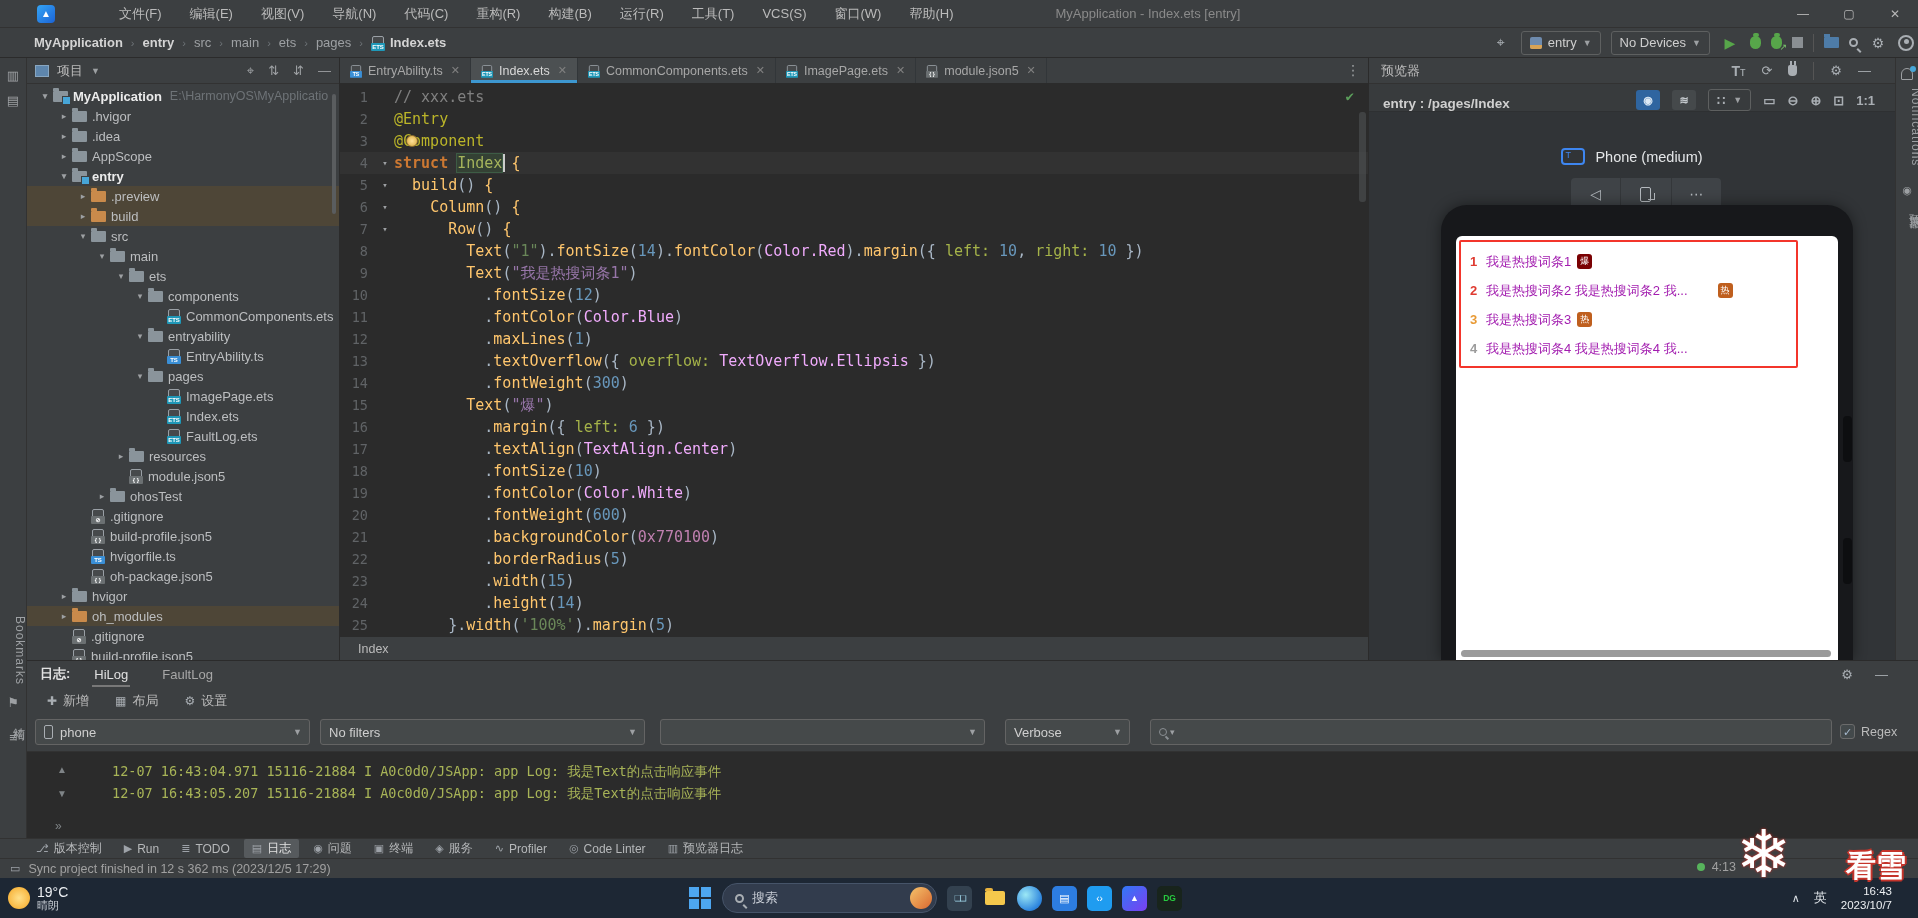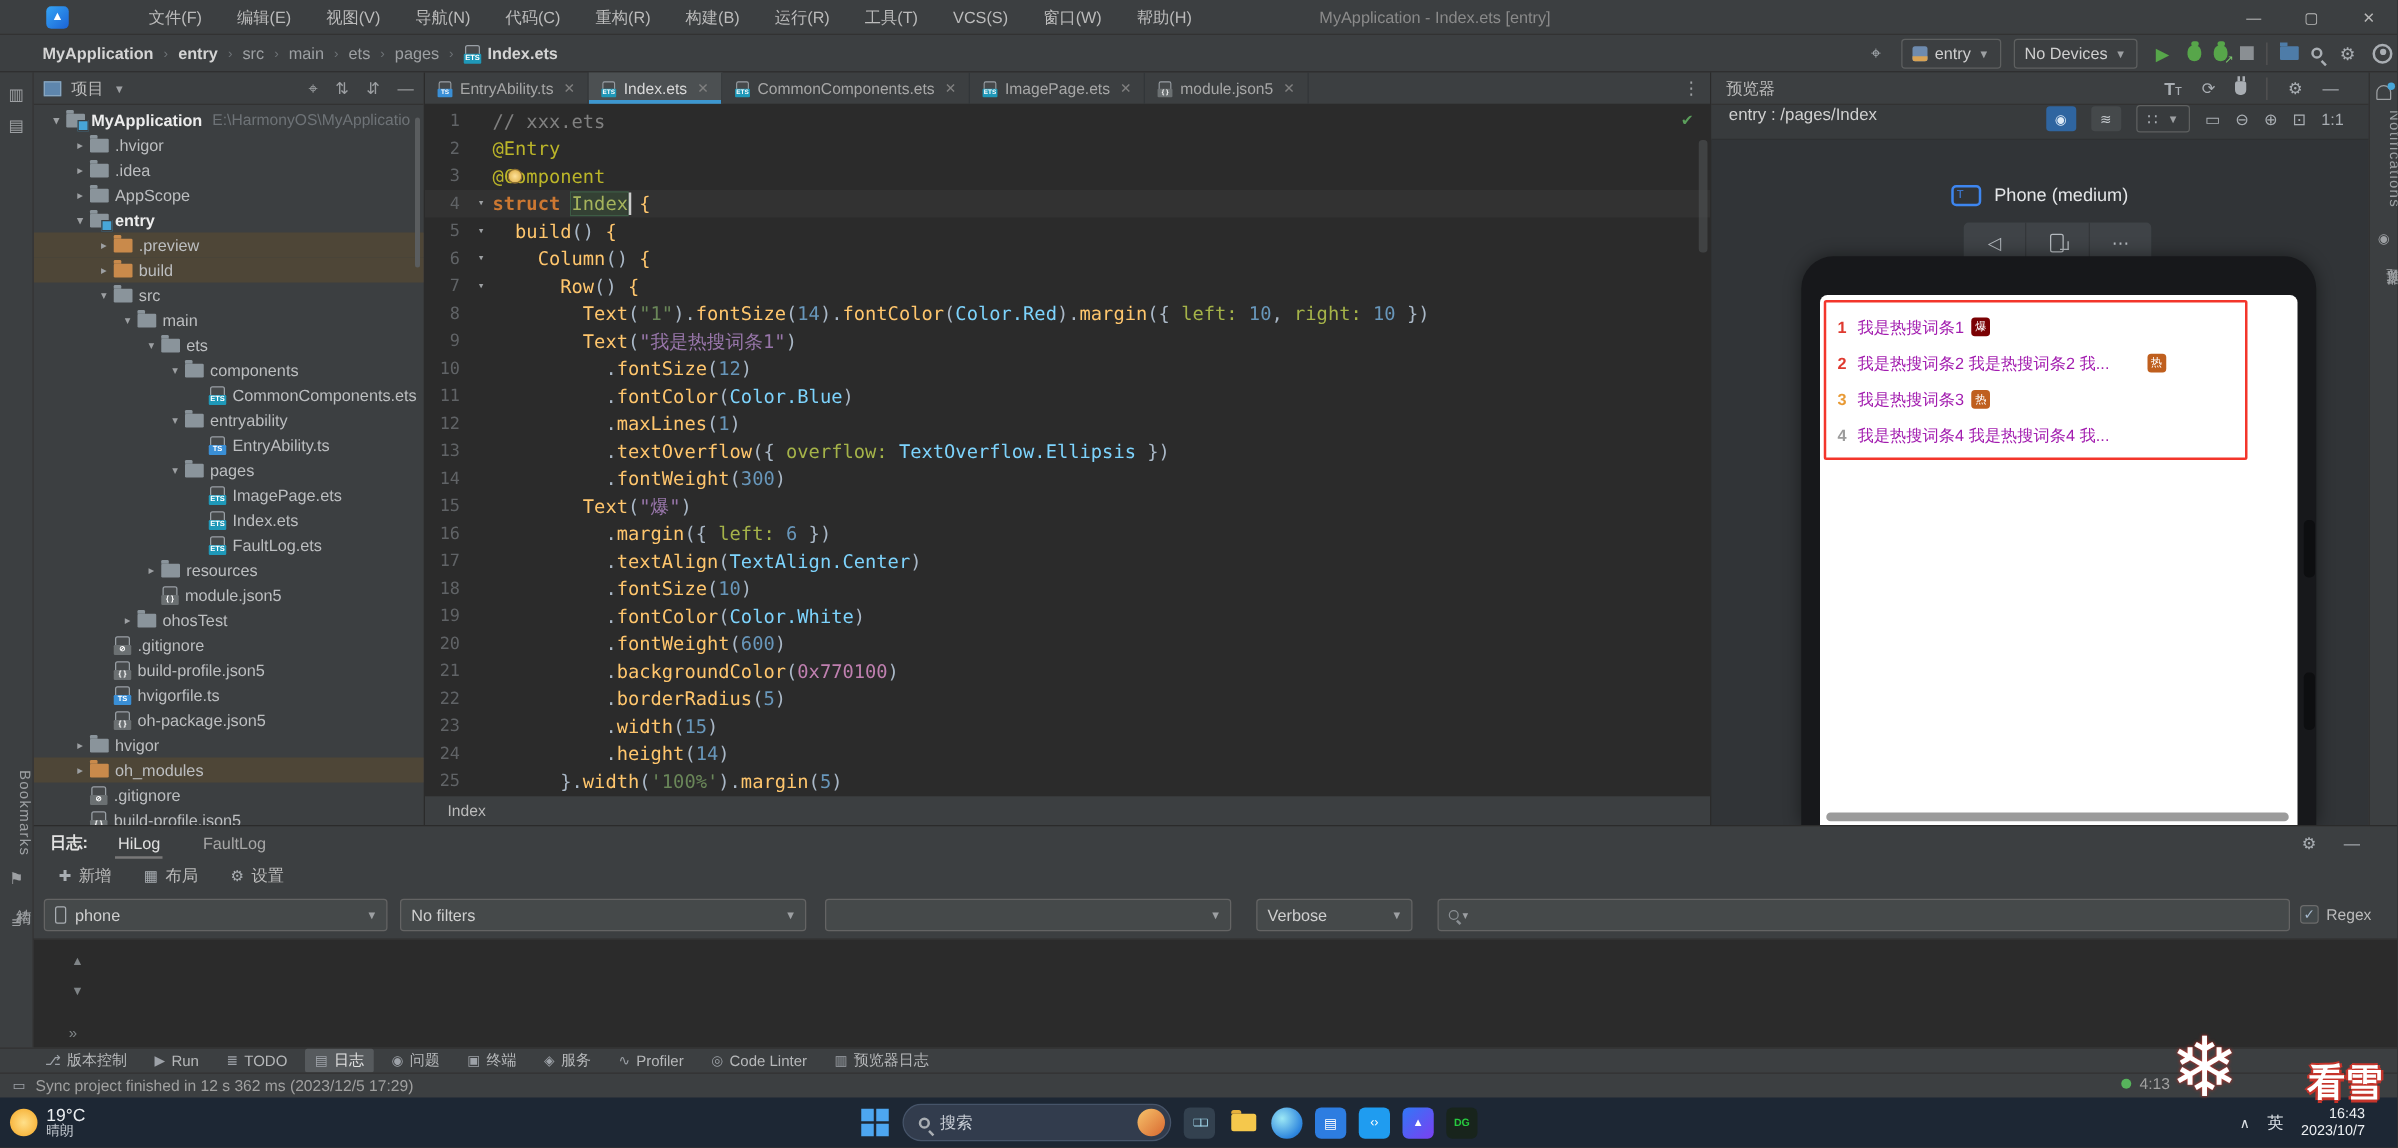"entry : /pages/Index" #pv-route { align-items: flex-start -> flex-end; font-weight: none -> bold }
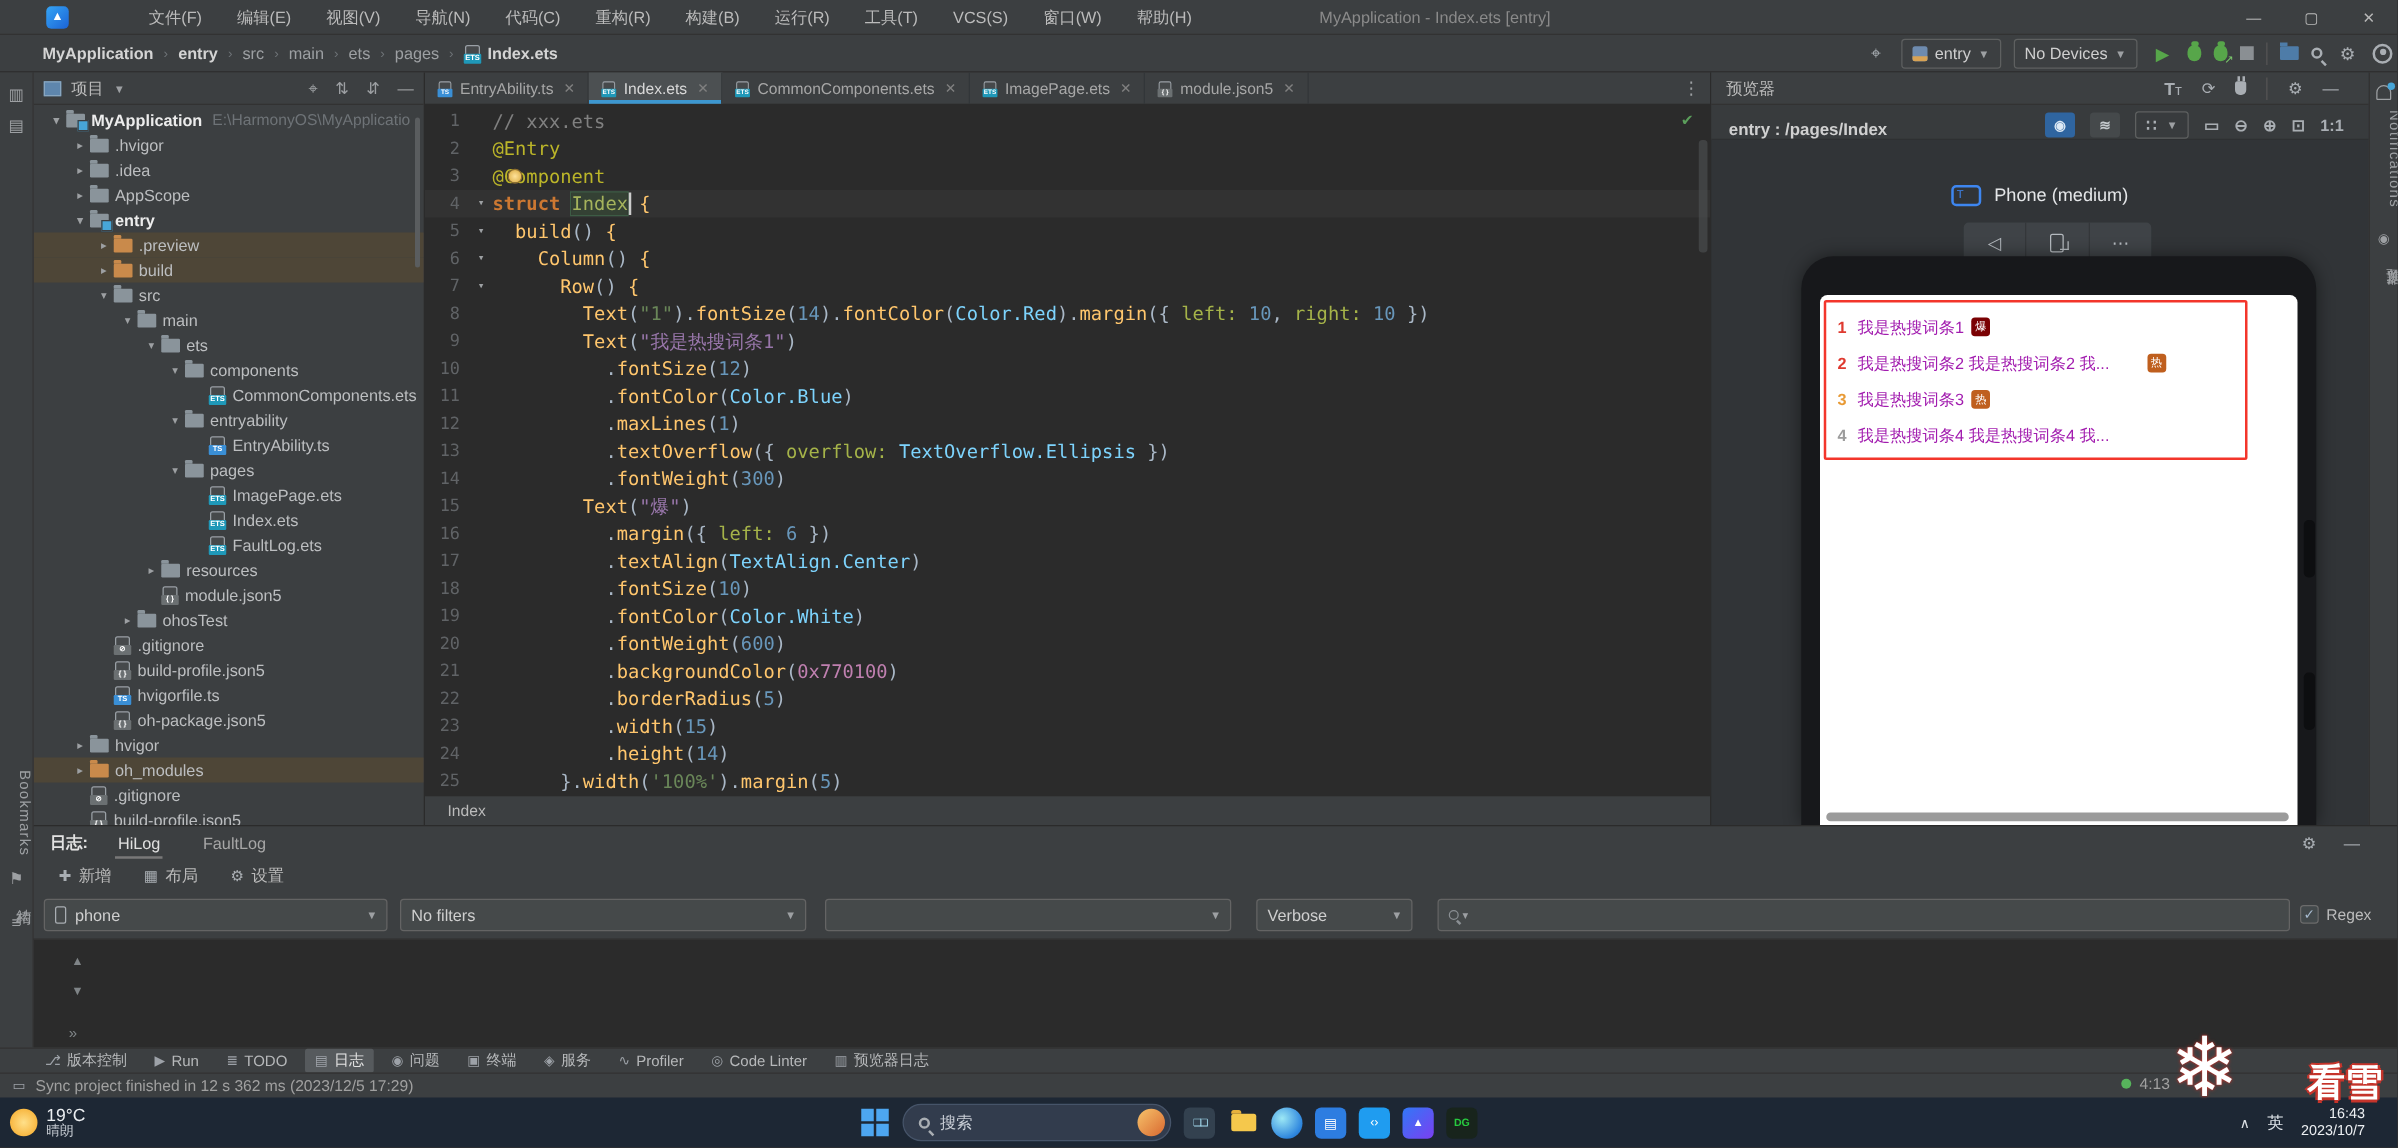"Color.Red" .c-cls { color: #7dd3fc -> #f0abfc }
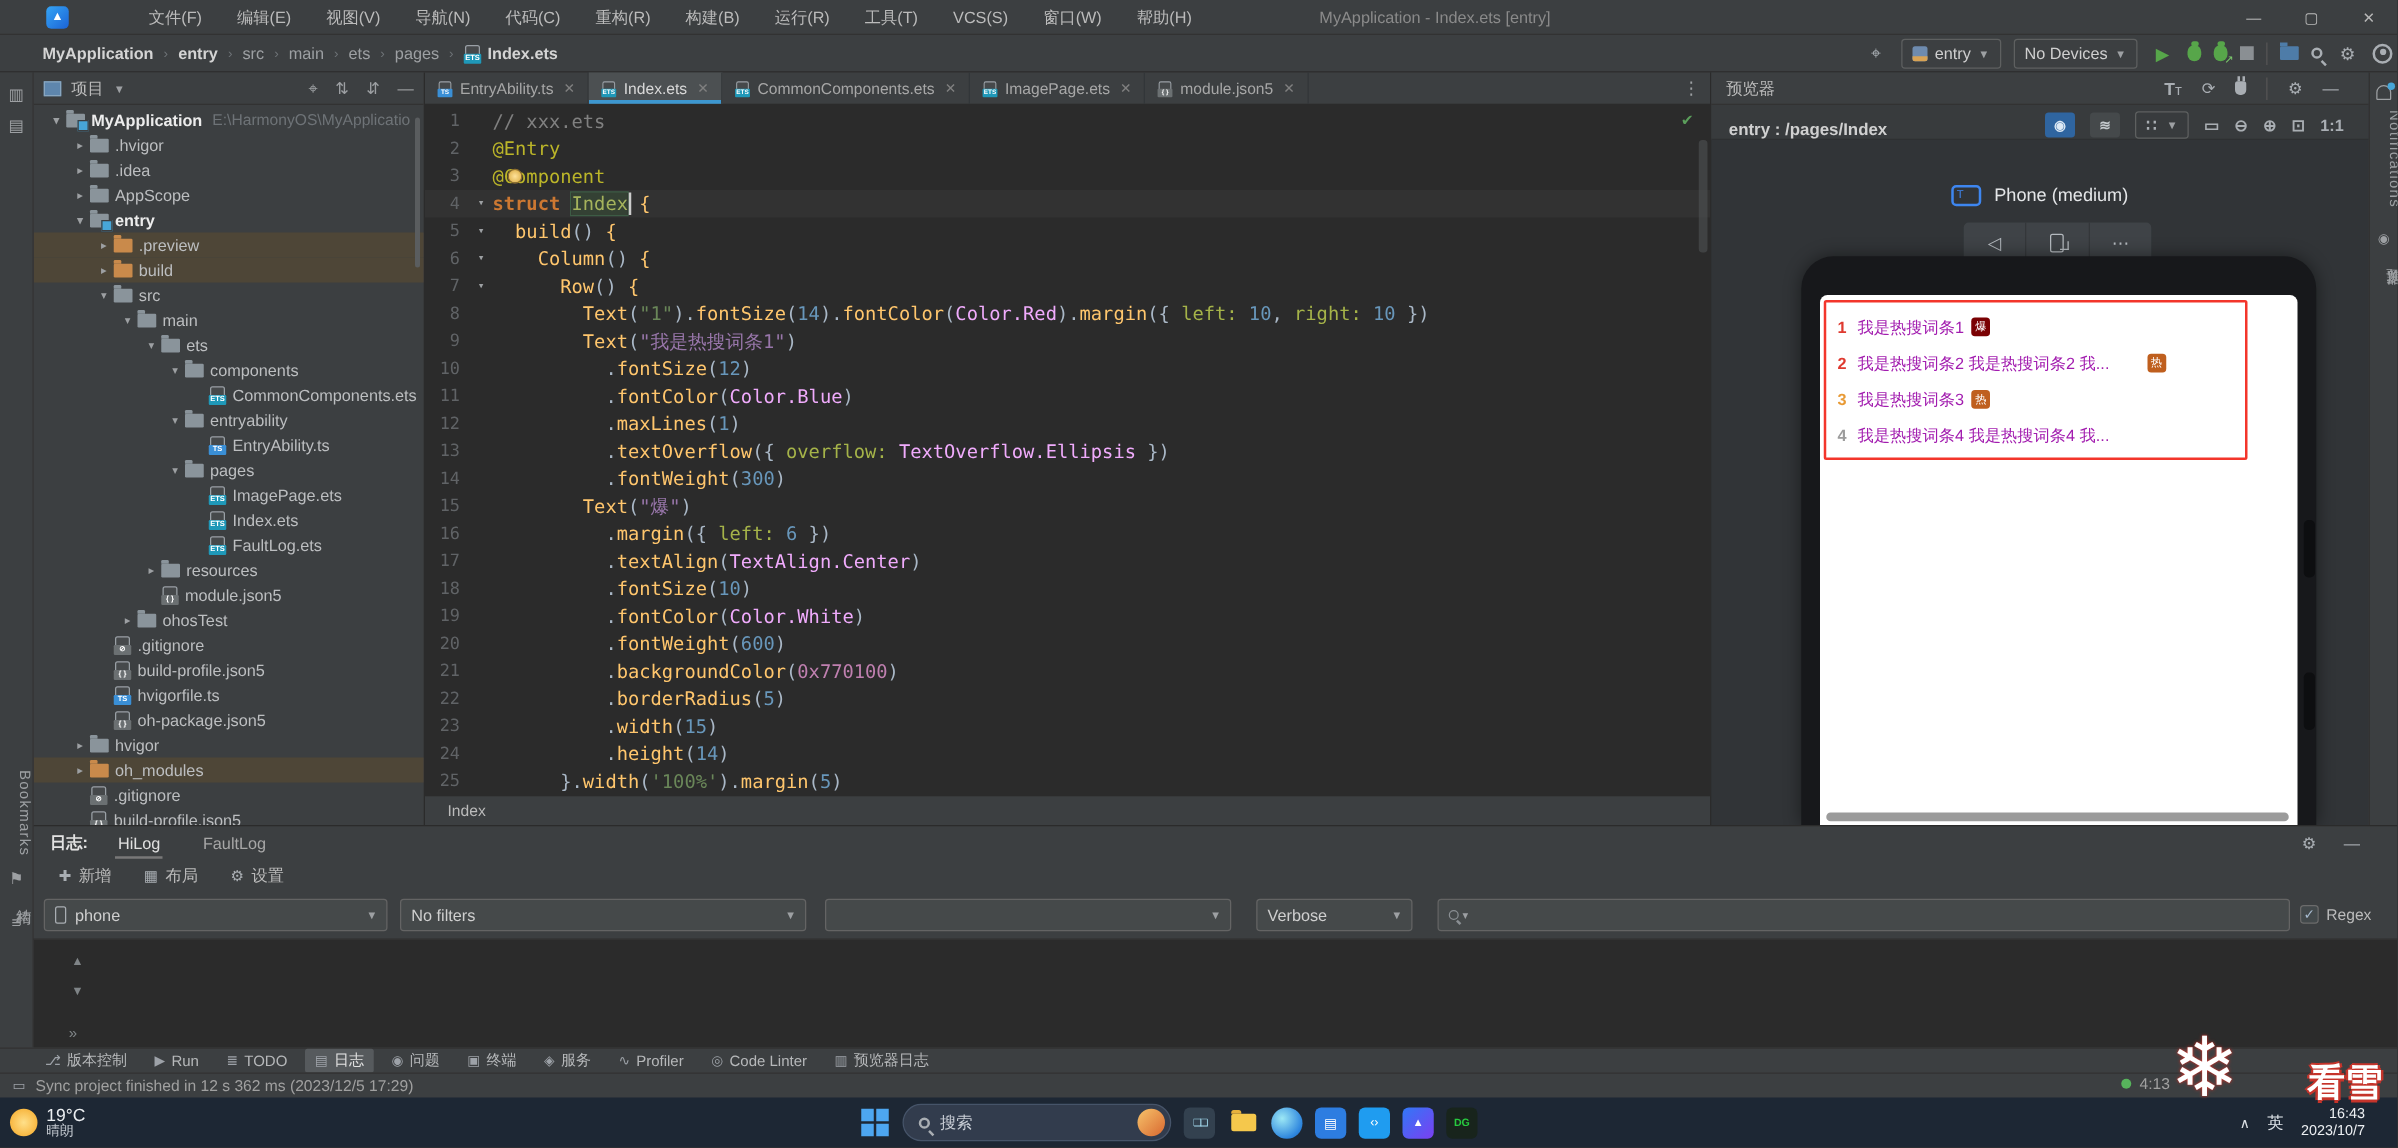"12-07 16:43:04.971 15116-21884 I" div { html: none -> <div> <div>12-07 16:43:04.971 15116-21884 I A0c0d0/JSApp: app Log: 我是Text的点击响应事件</div> <div>12-07 16:43:05.207 15116-21884 I A0c0d0/JSApp: app Log: 我是Text的点击响应事件</div> </div> }
